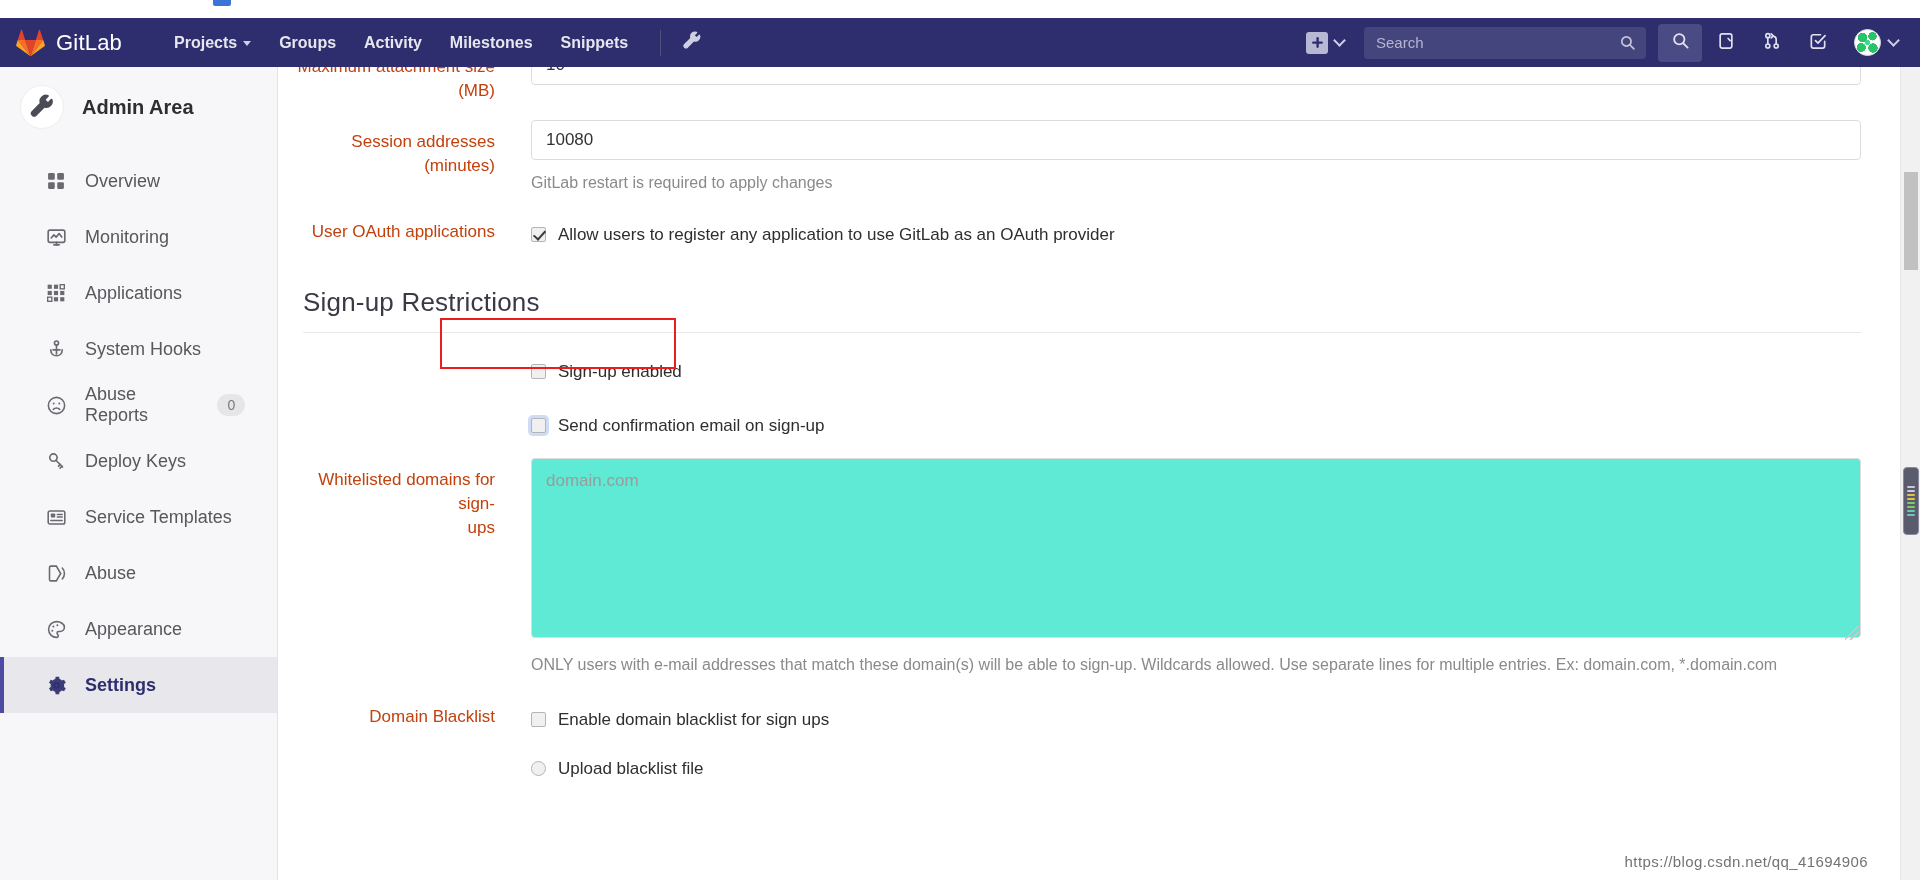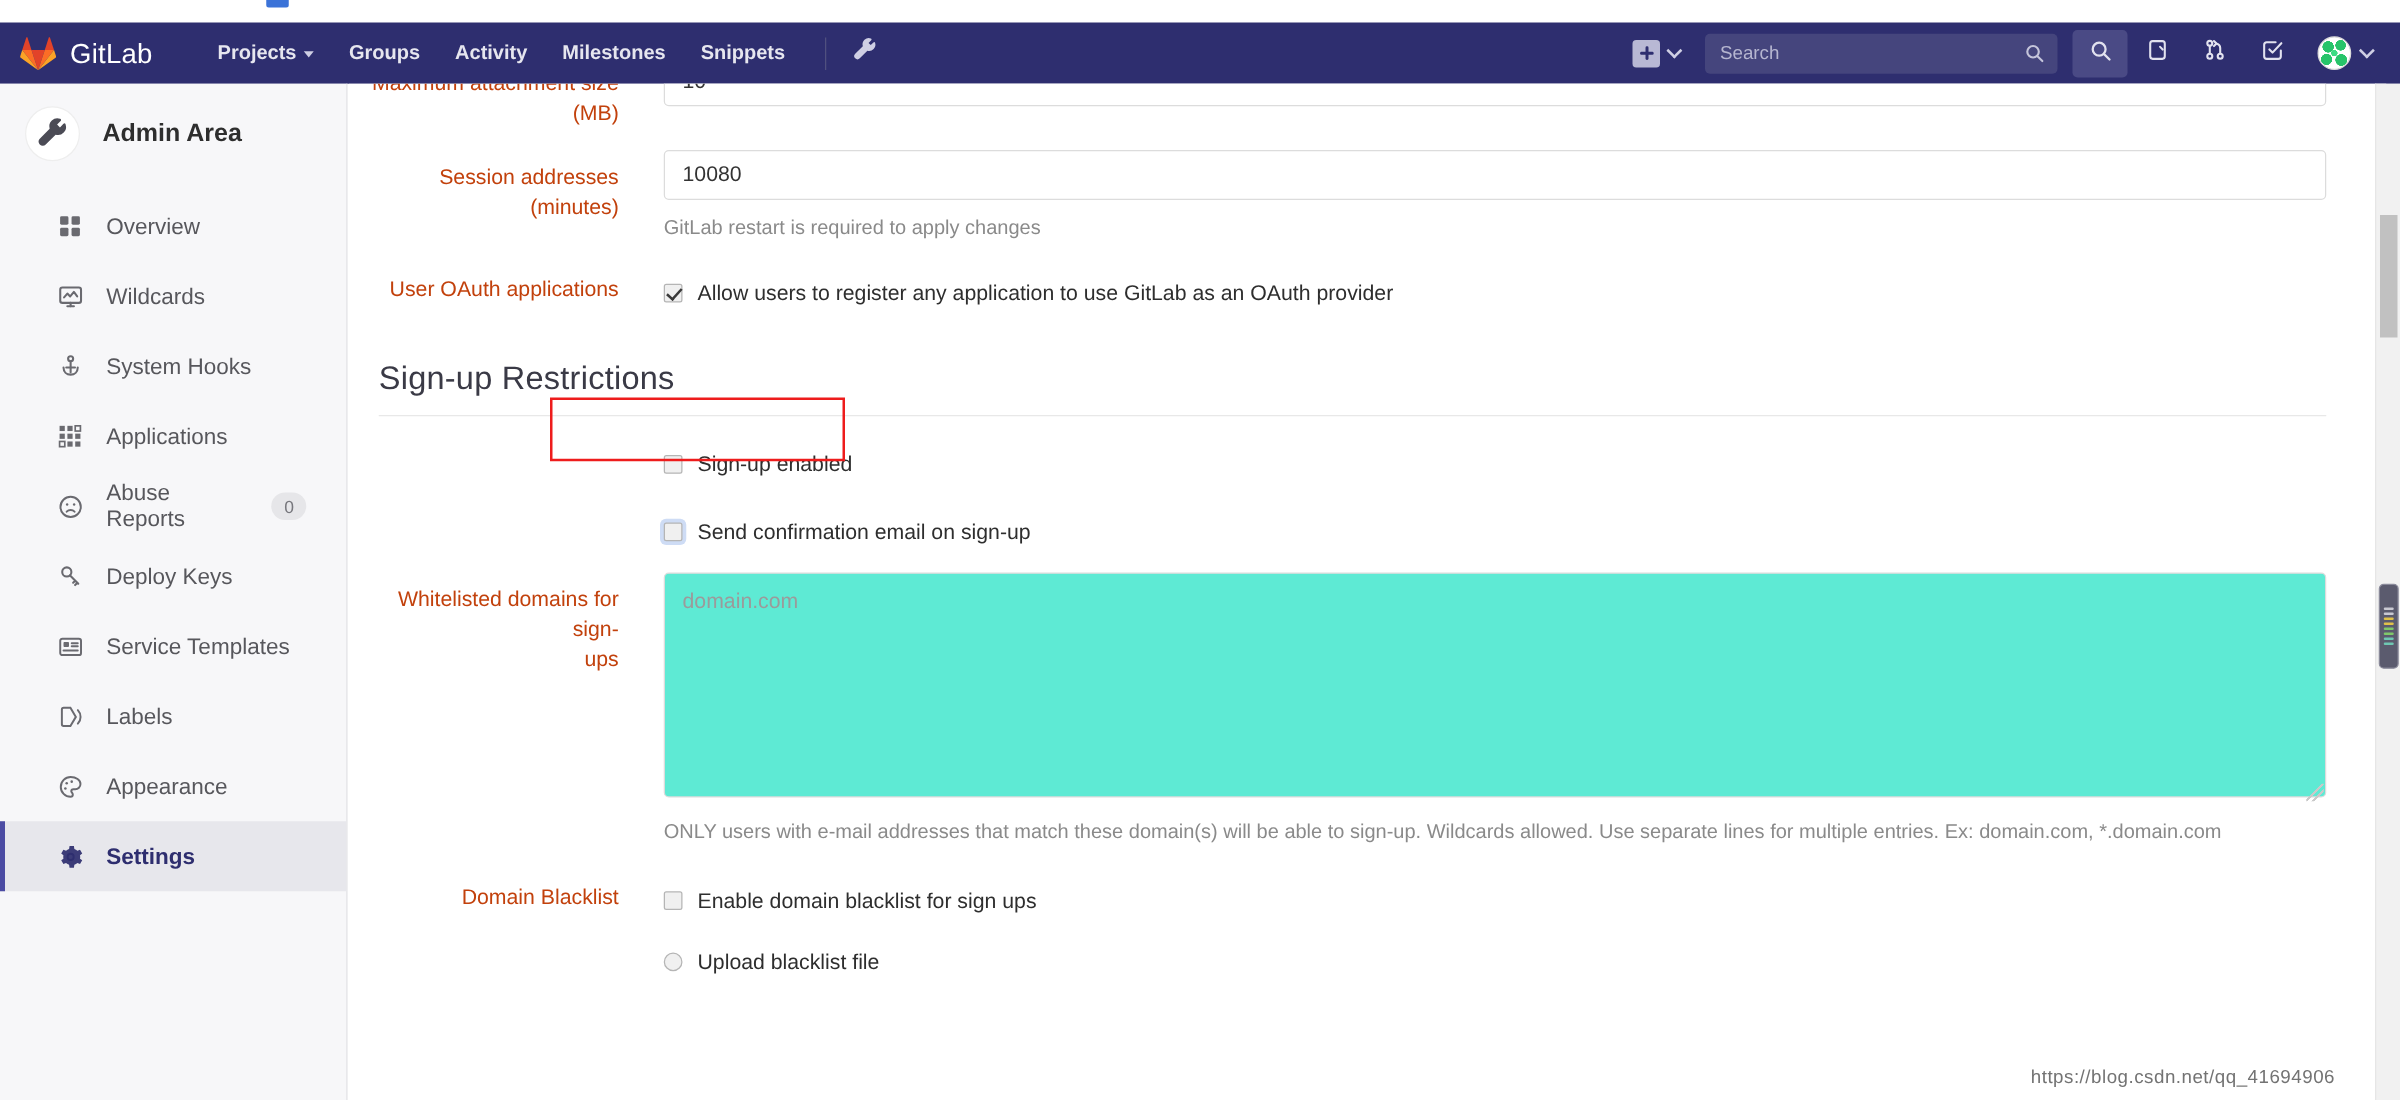"Wildcards" span { text: Wildcards -> Monitoring }
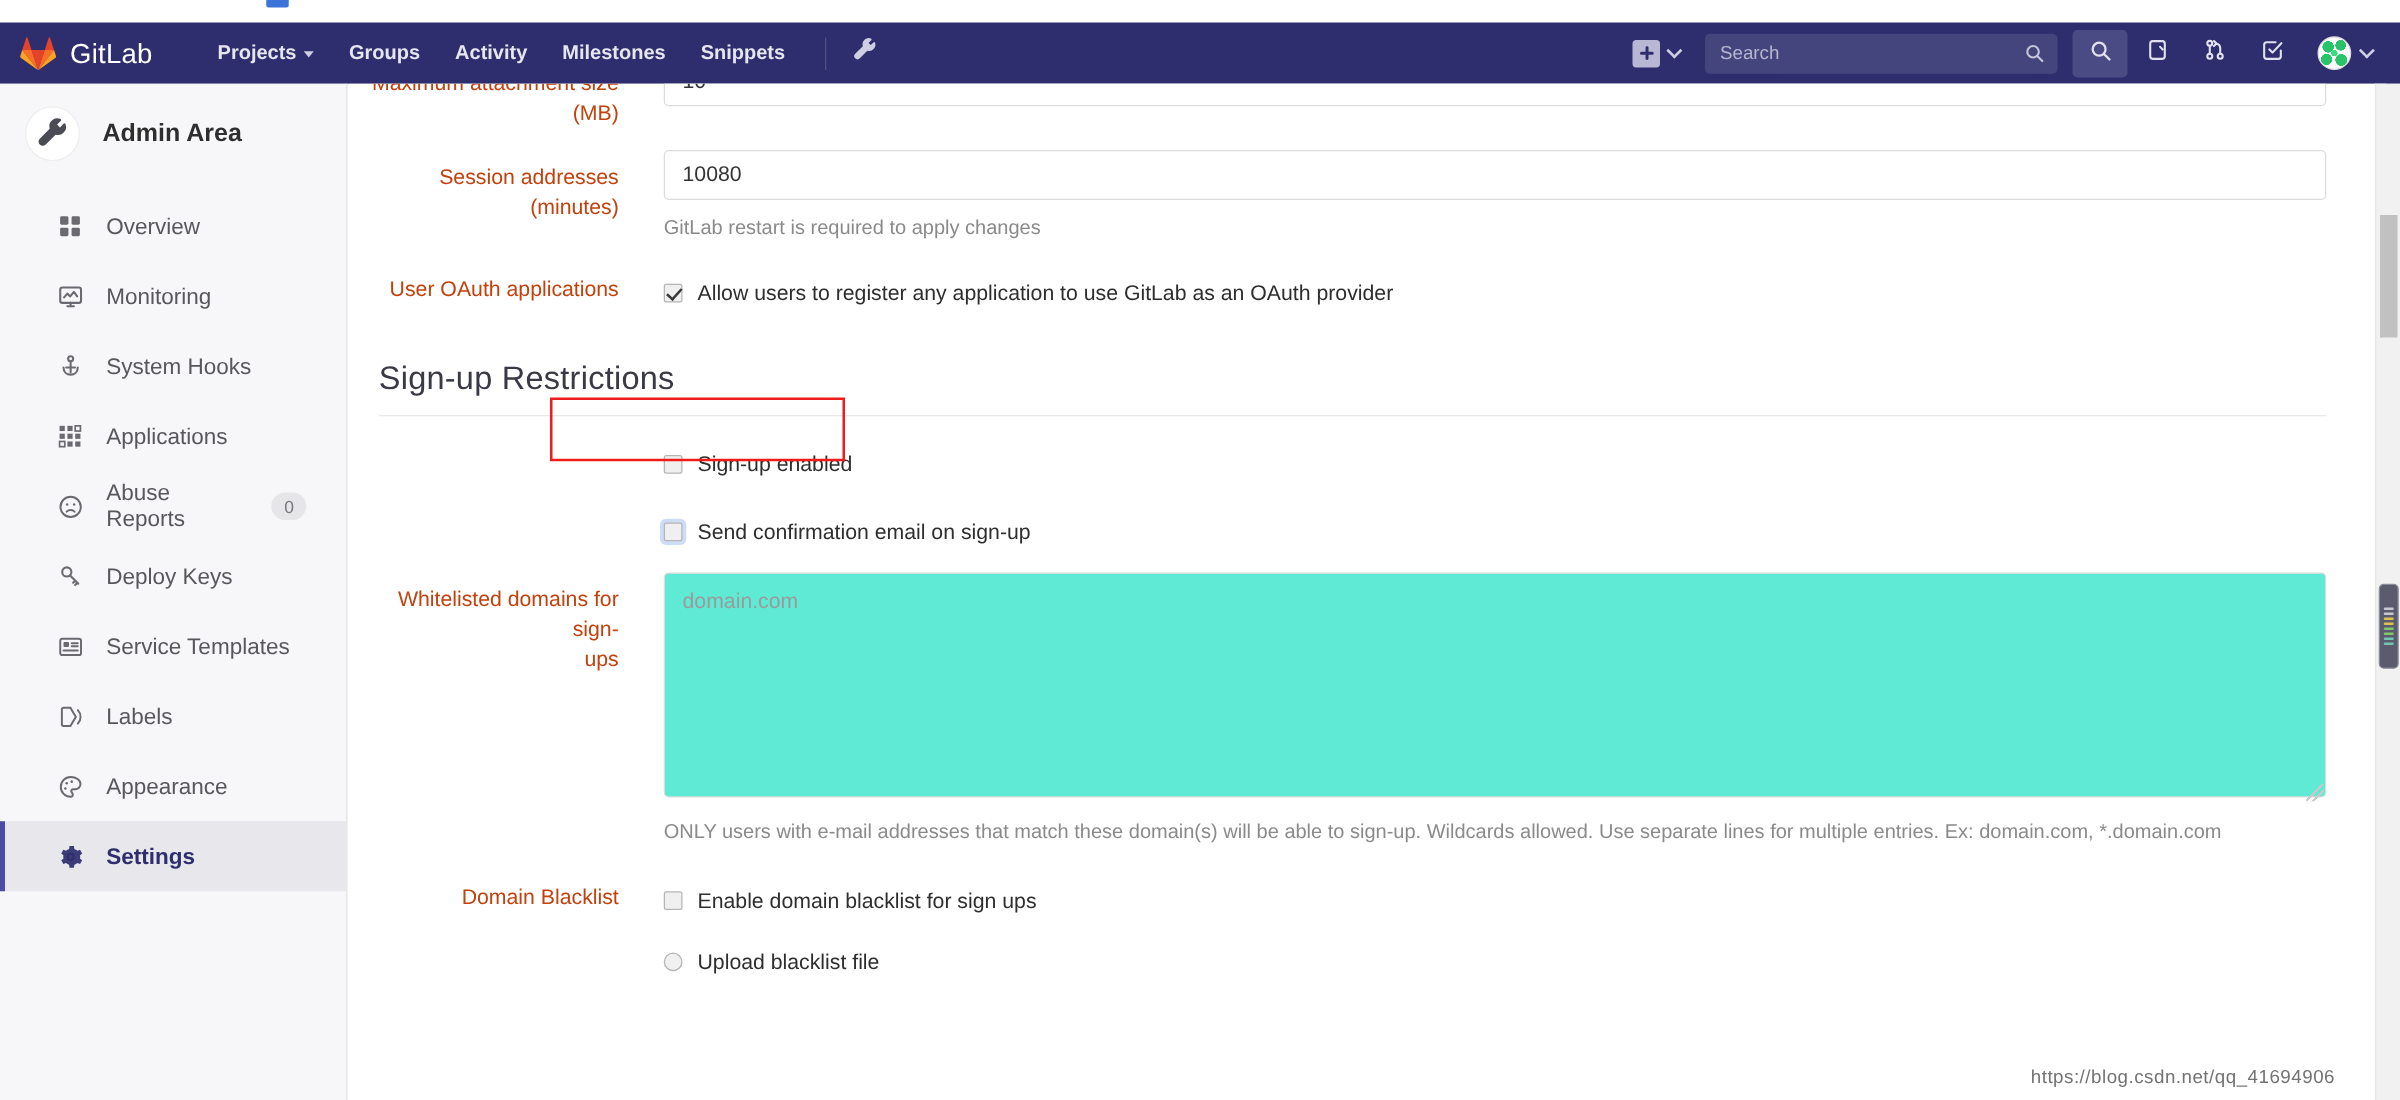"System Hooks" div.side-item { order: before "Applications" -> after "Applications" }
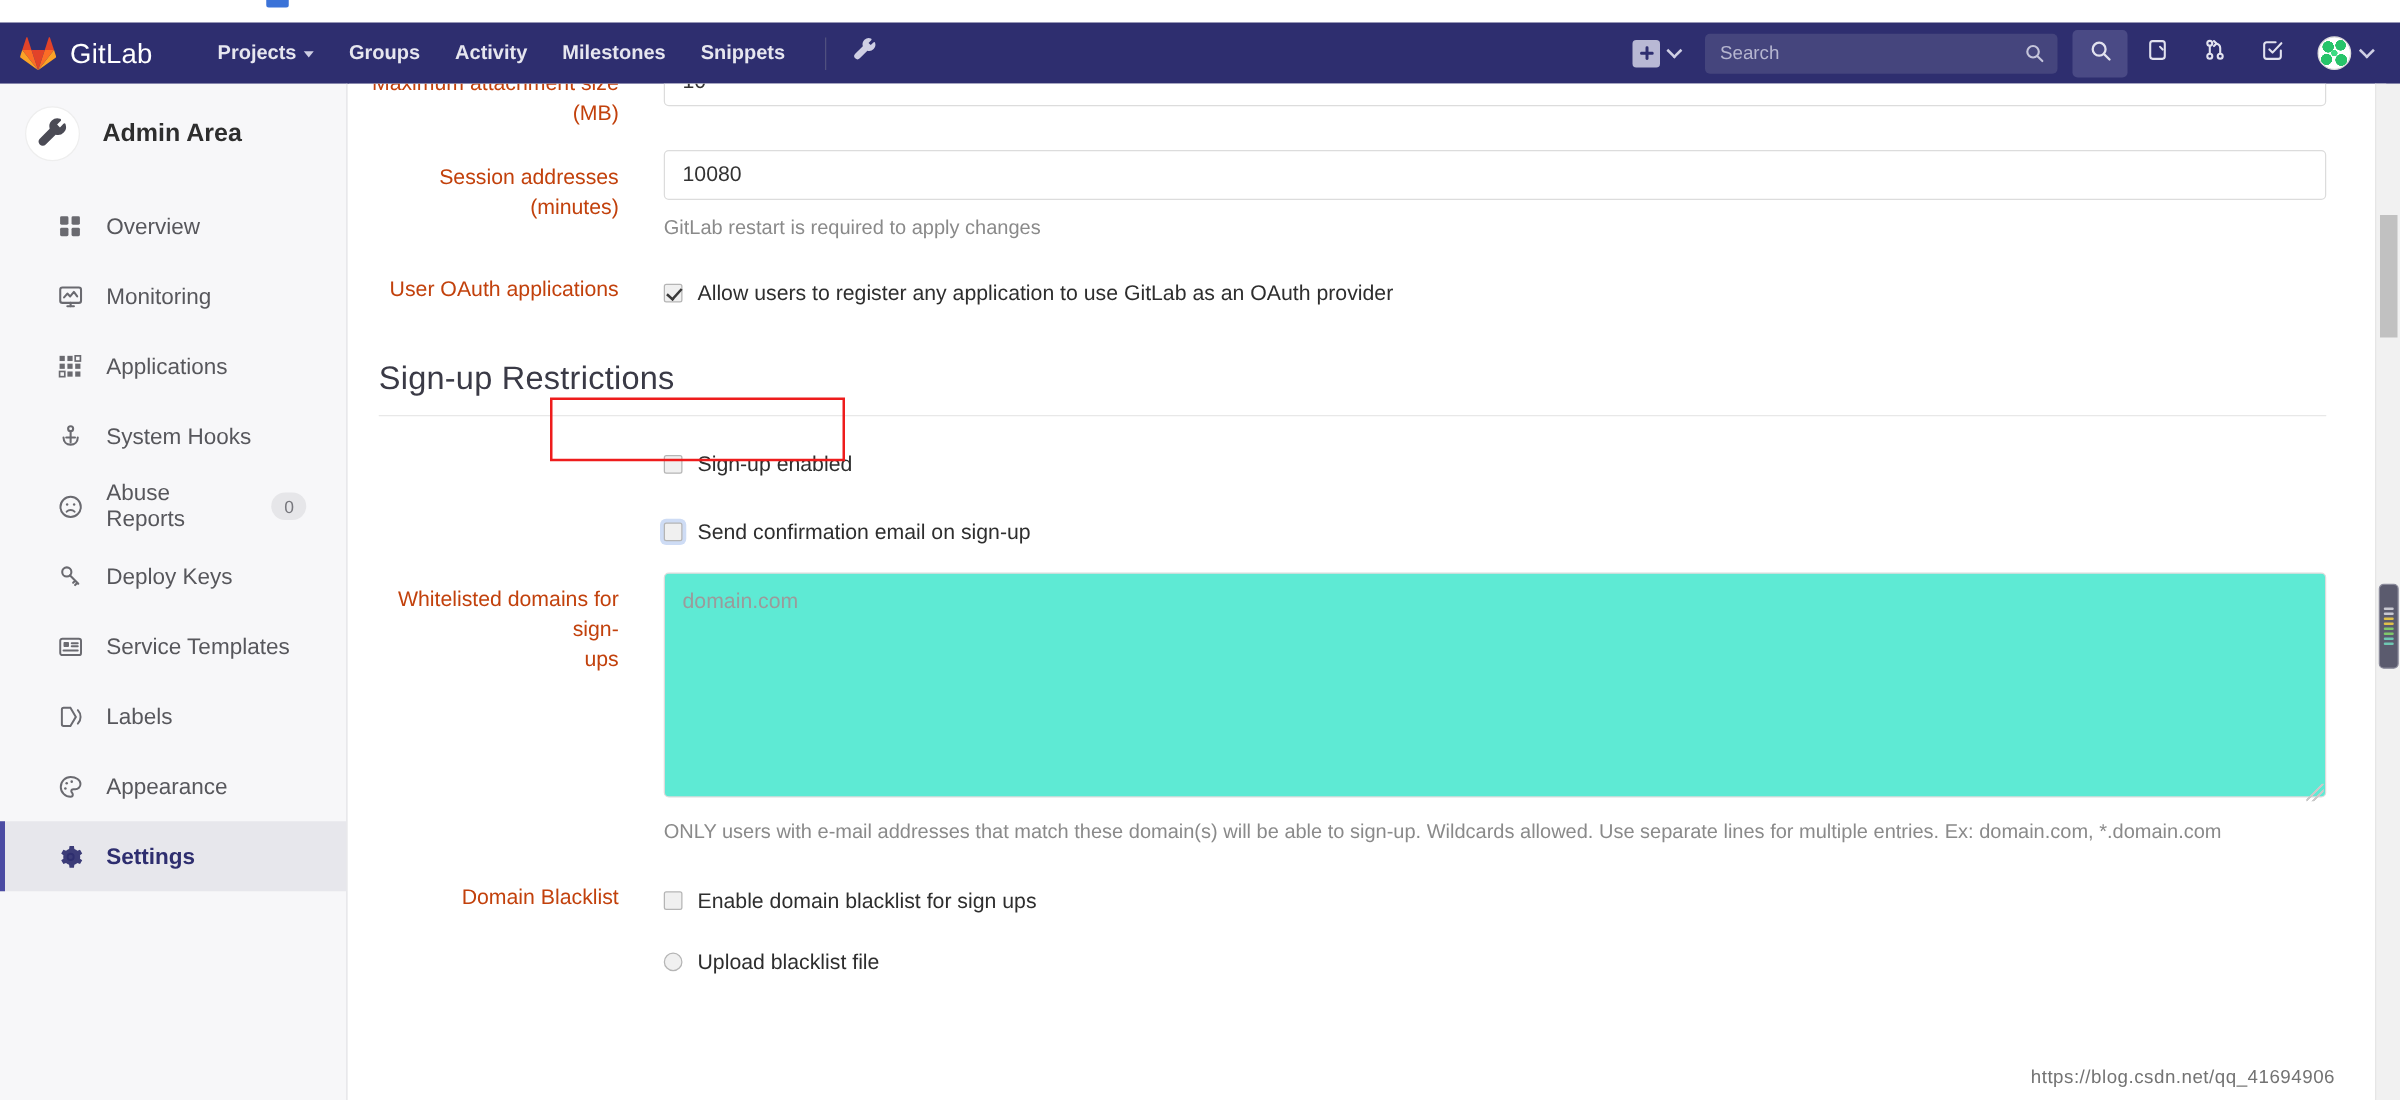"Labels" span { text: Labels -> Abuse }
